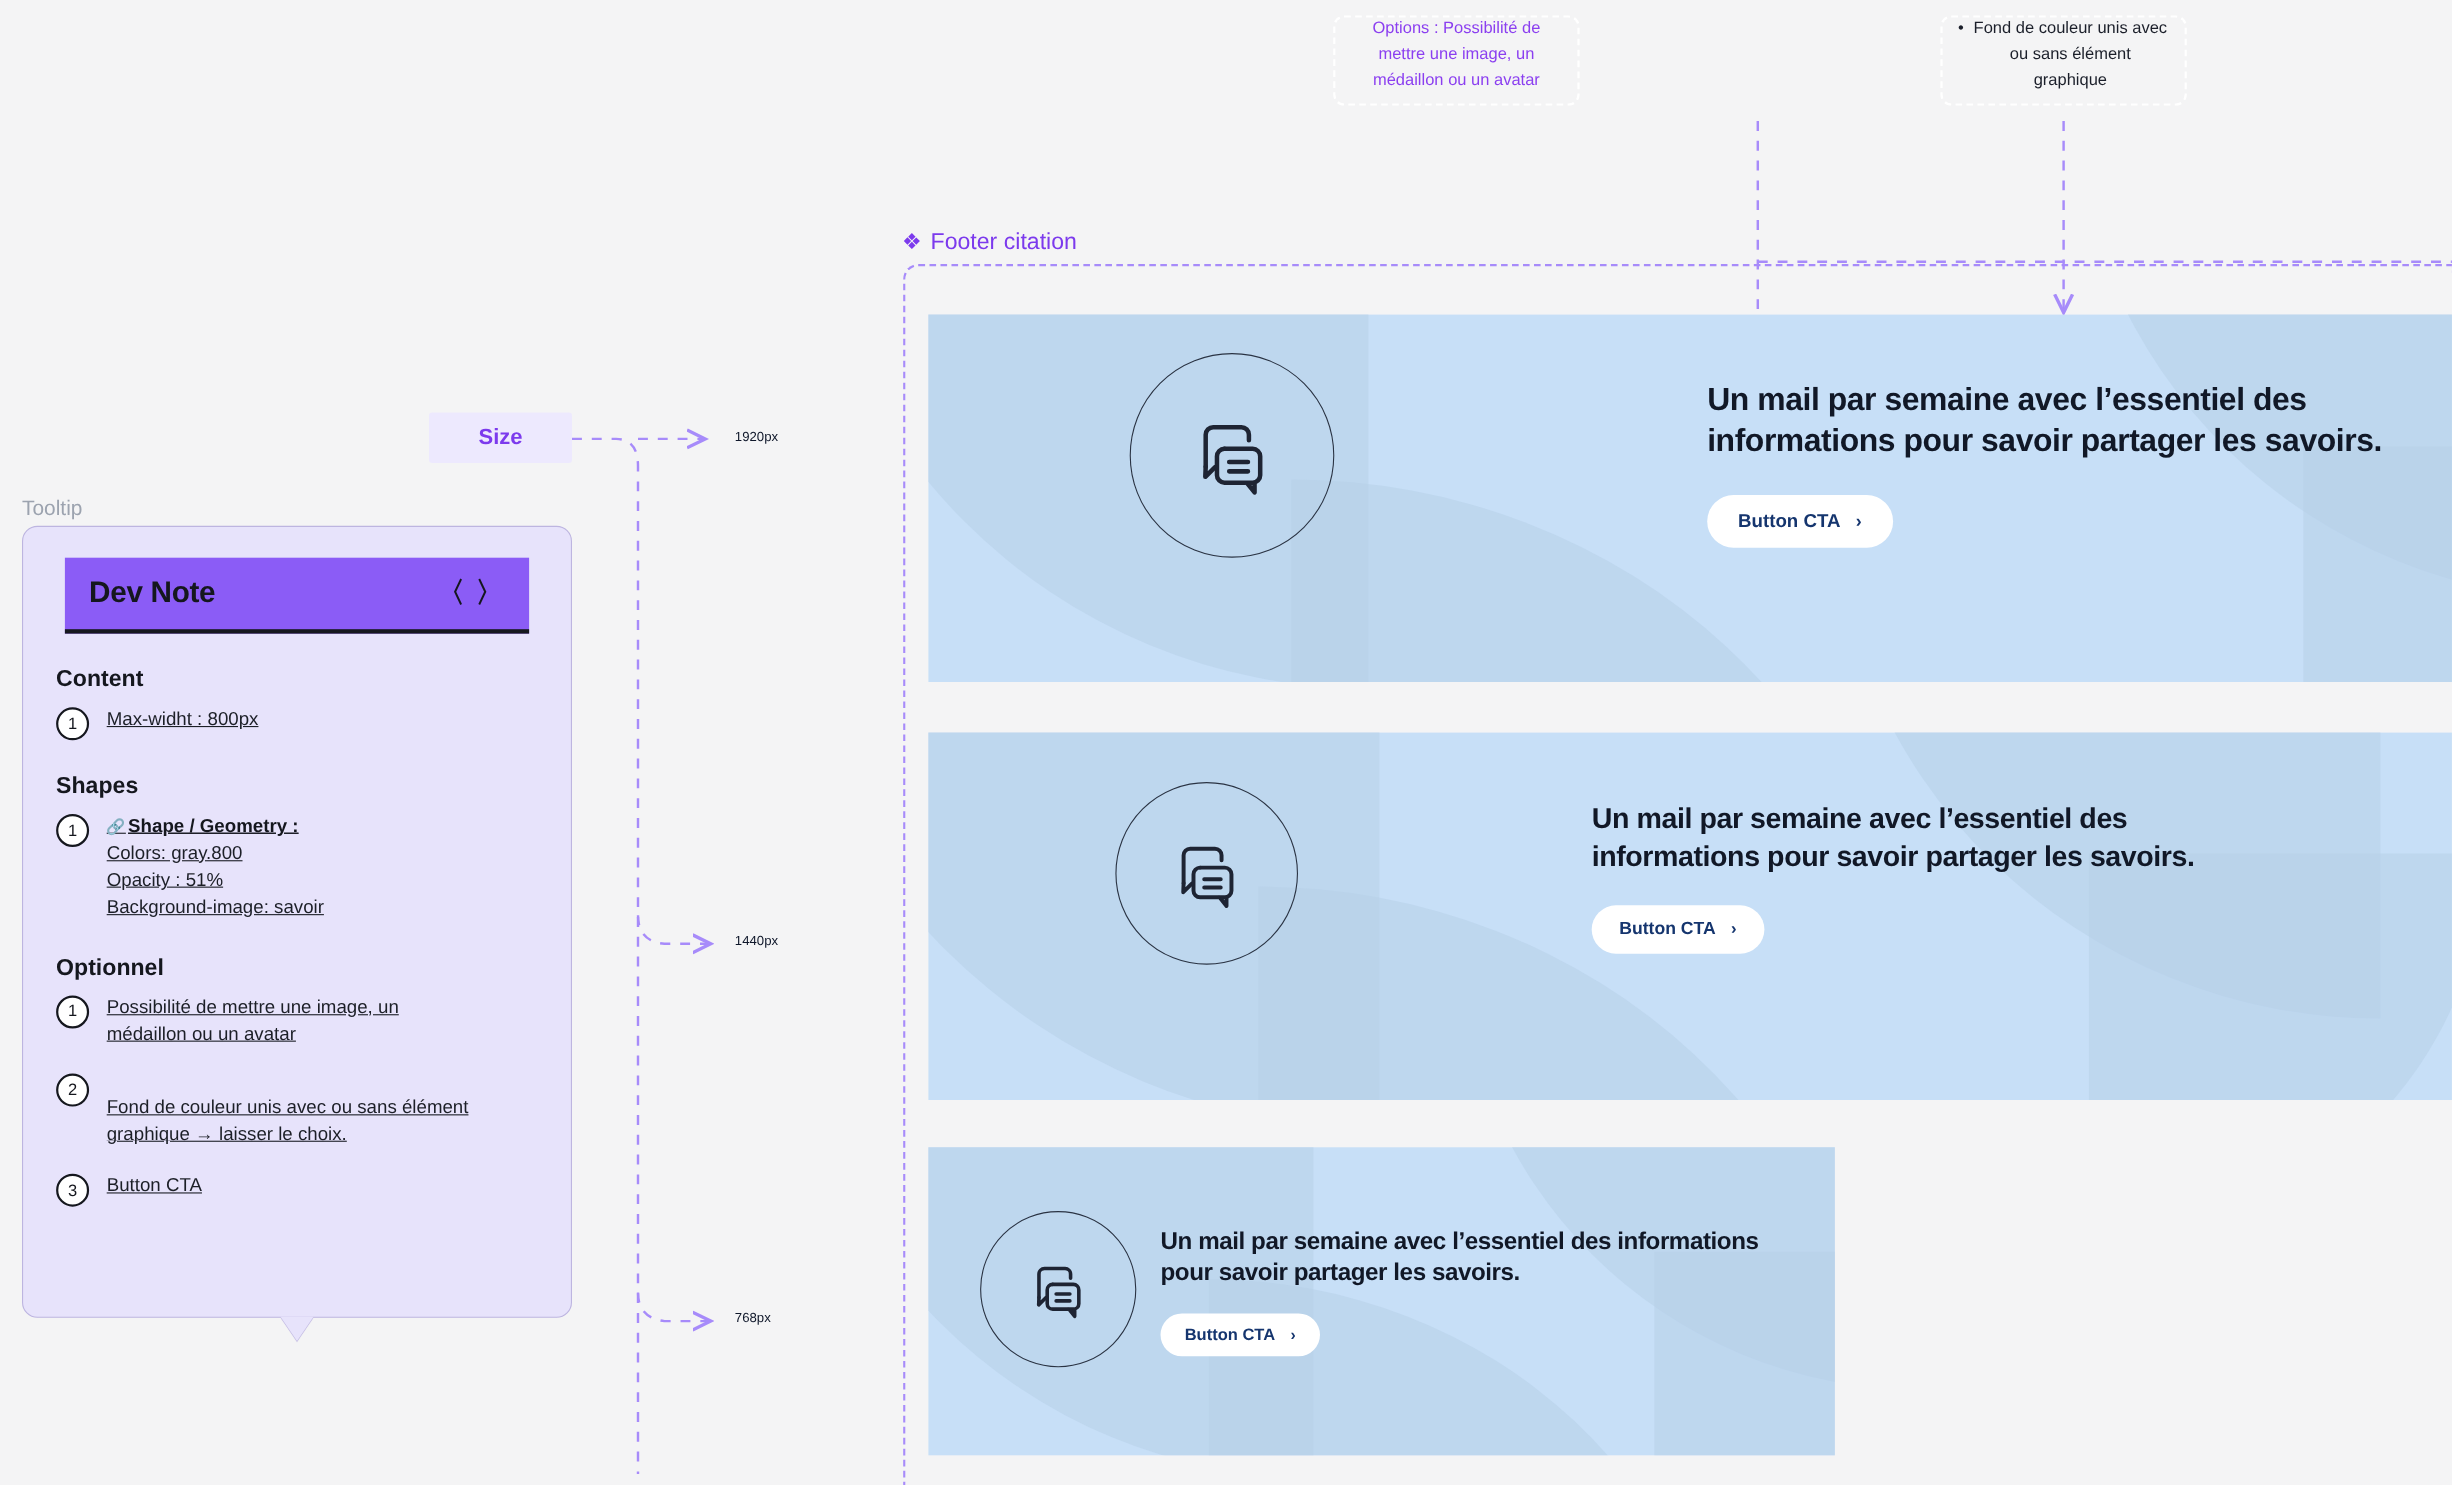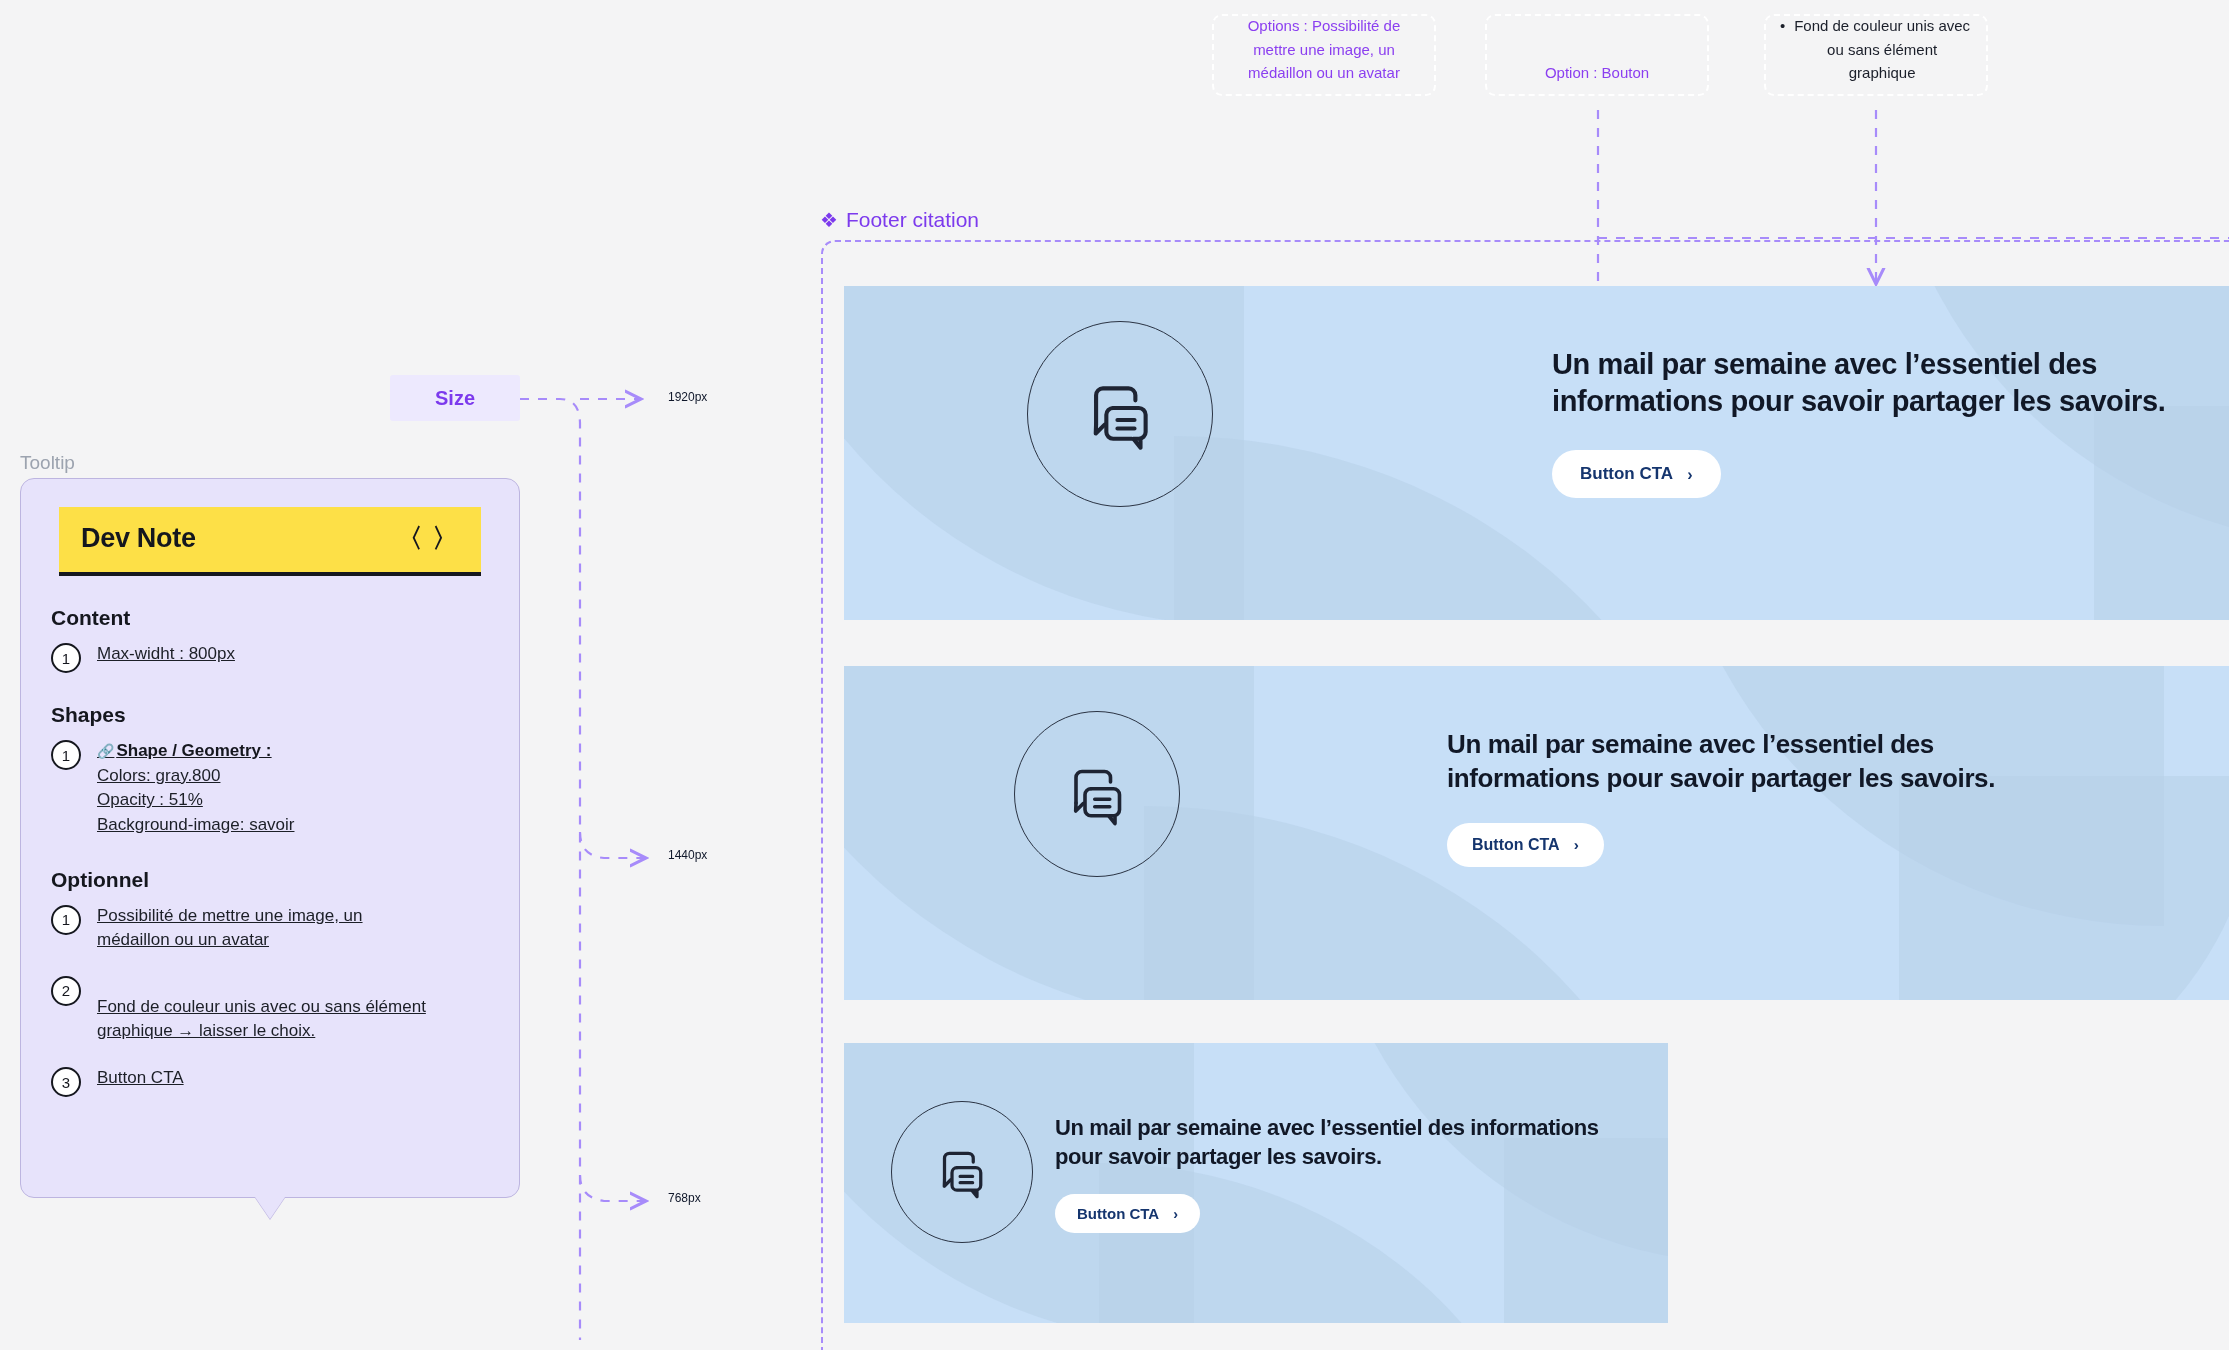"Option : Bouton" div.note-box { html: <div> <span>Option : Bouton</span> </div> -> none }
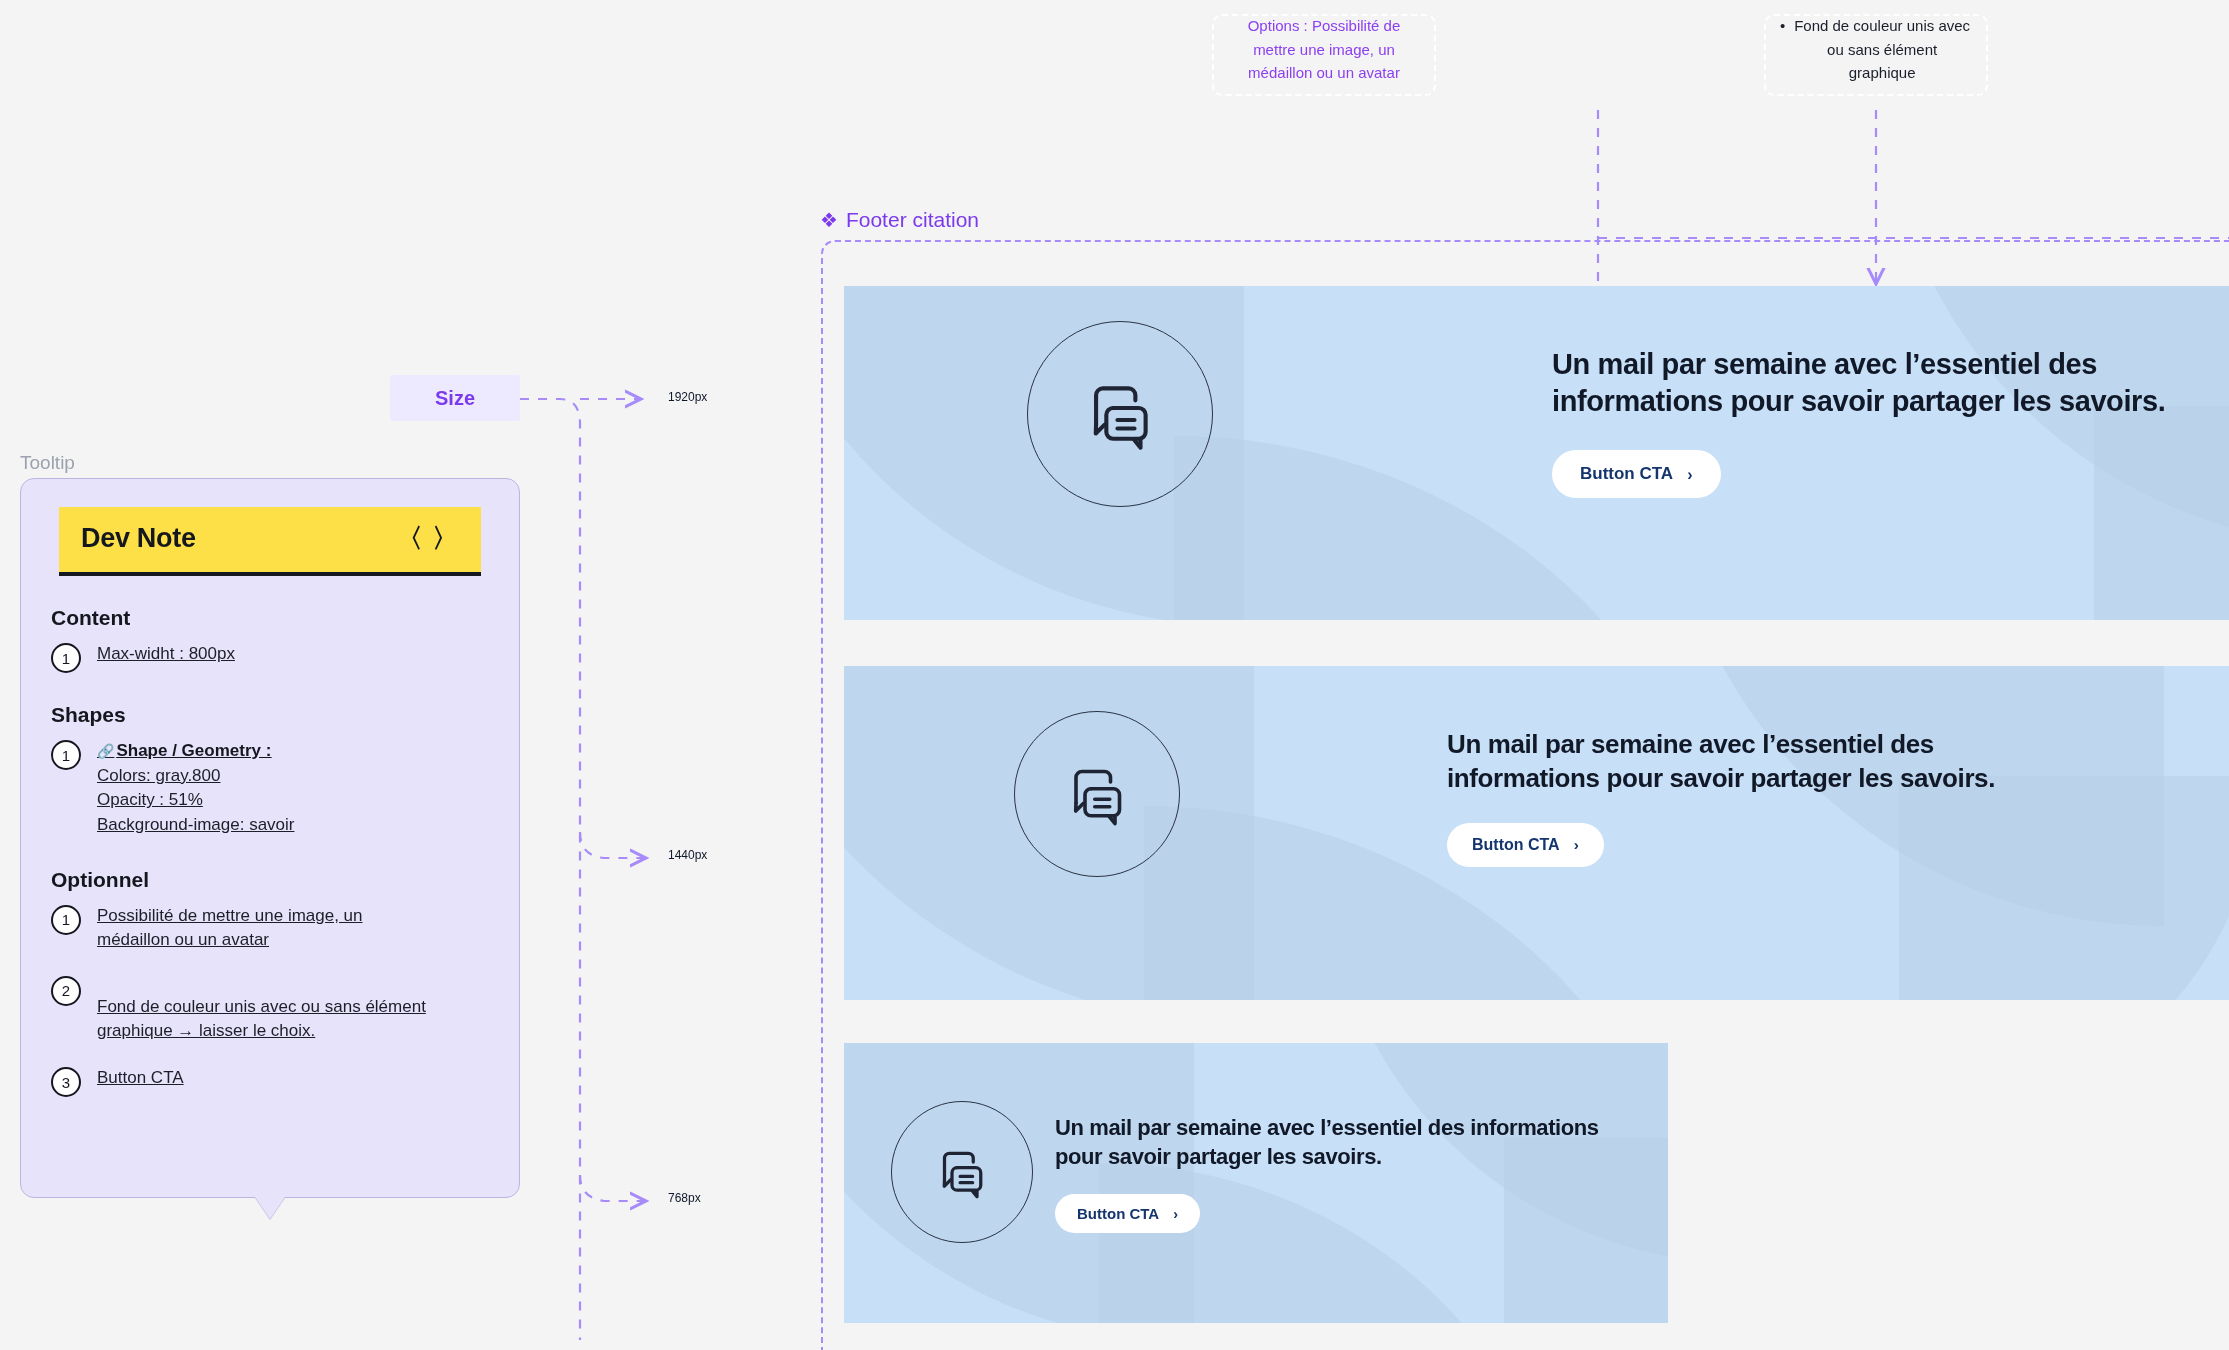"Dev Note" .devnote-head { background: #fde047 -> #8b5cf6 }
